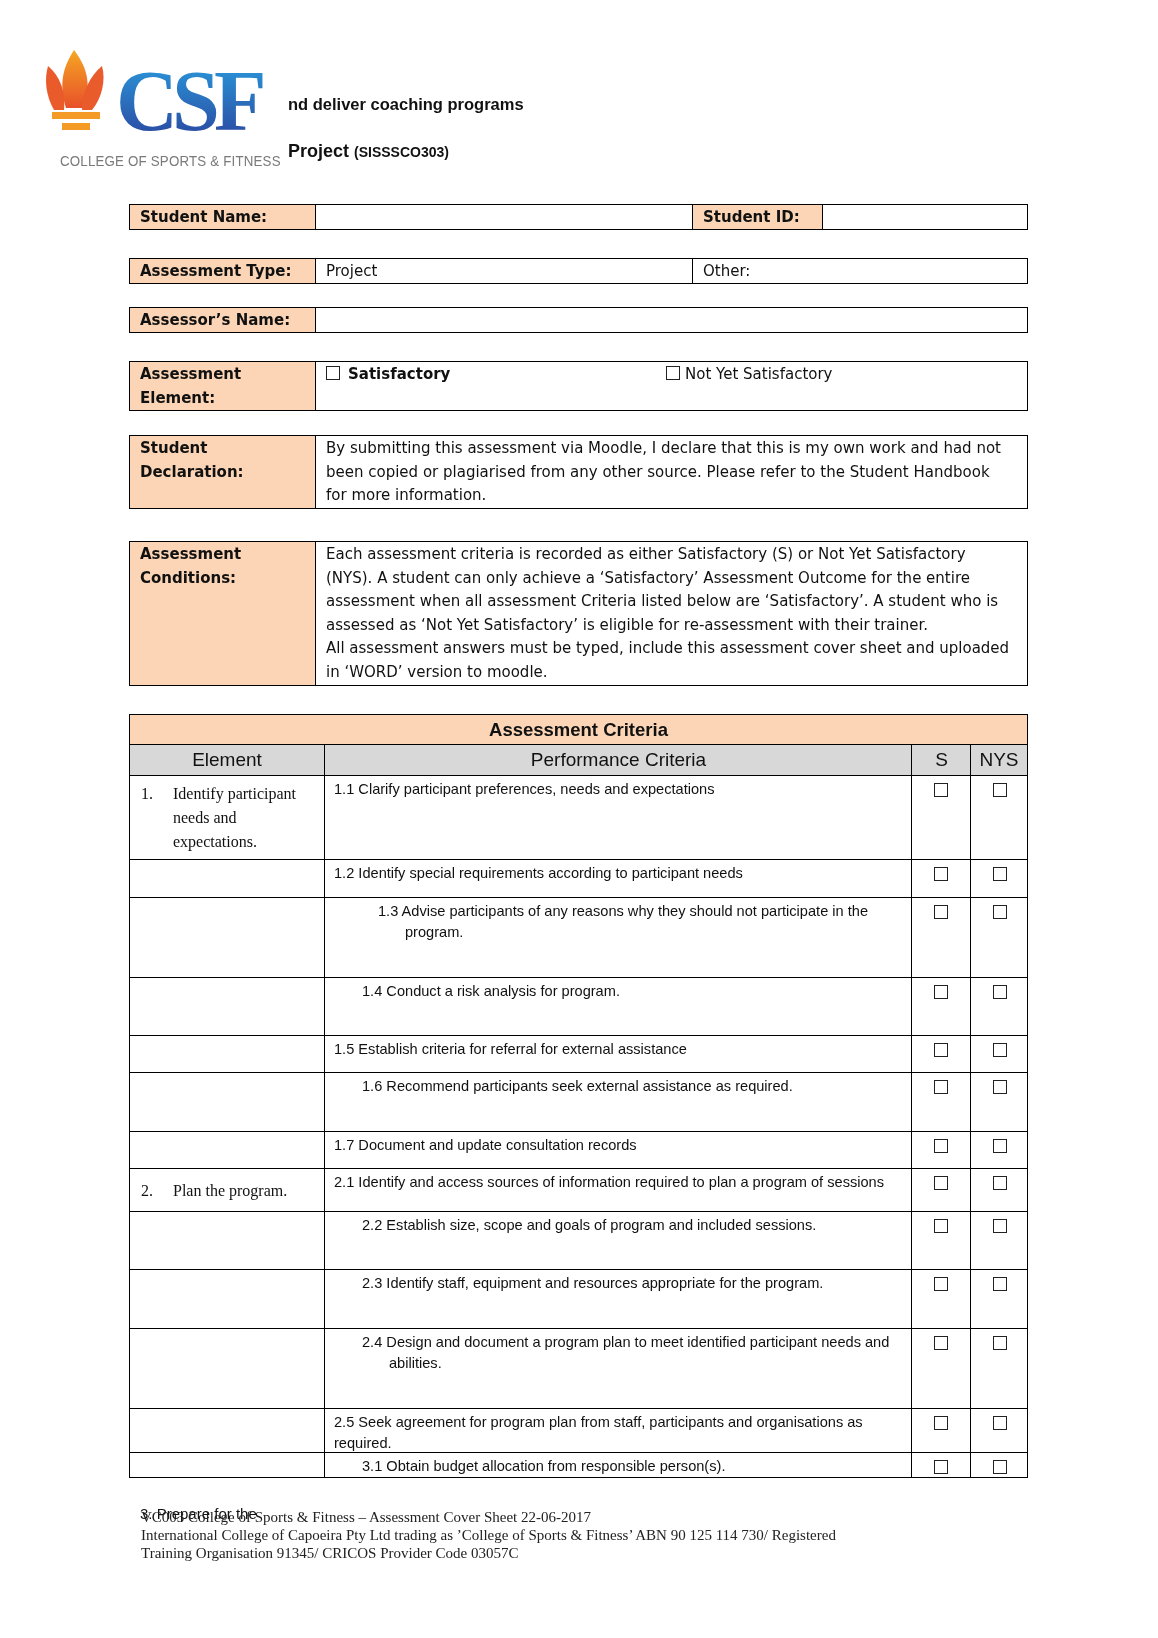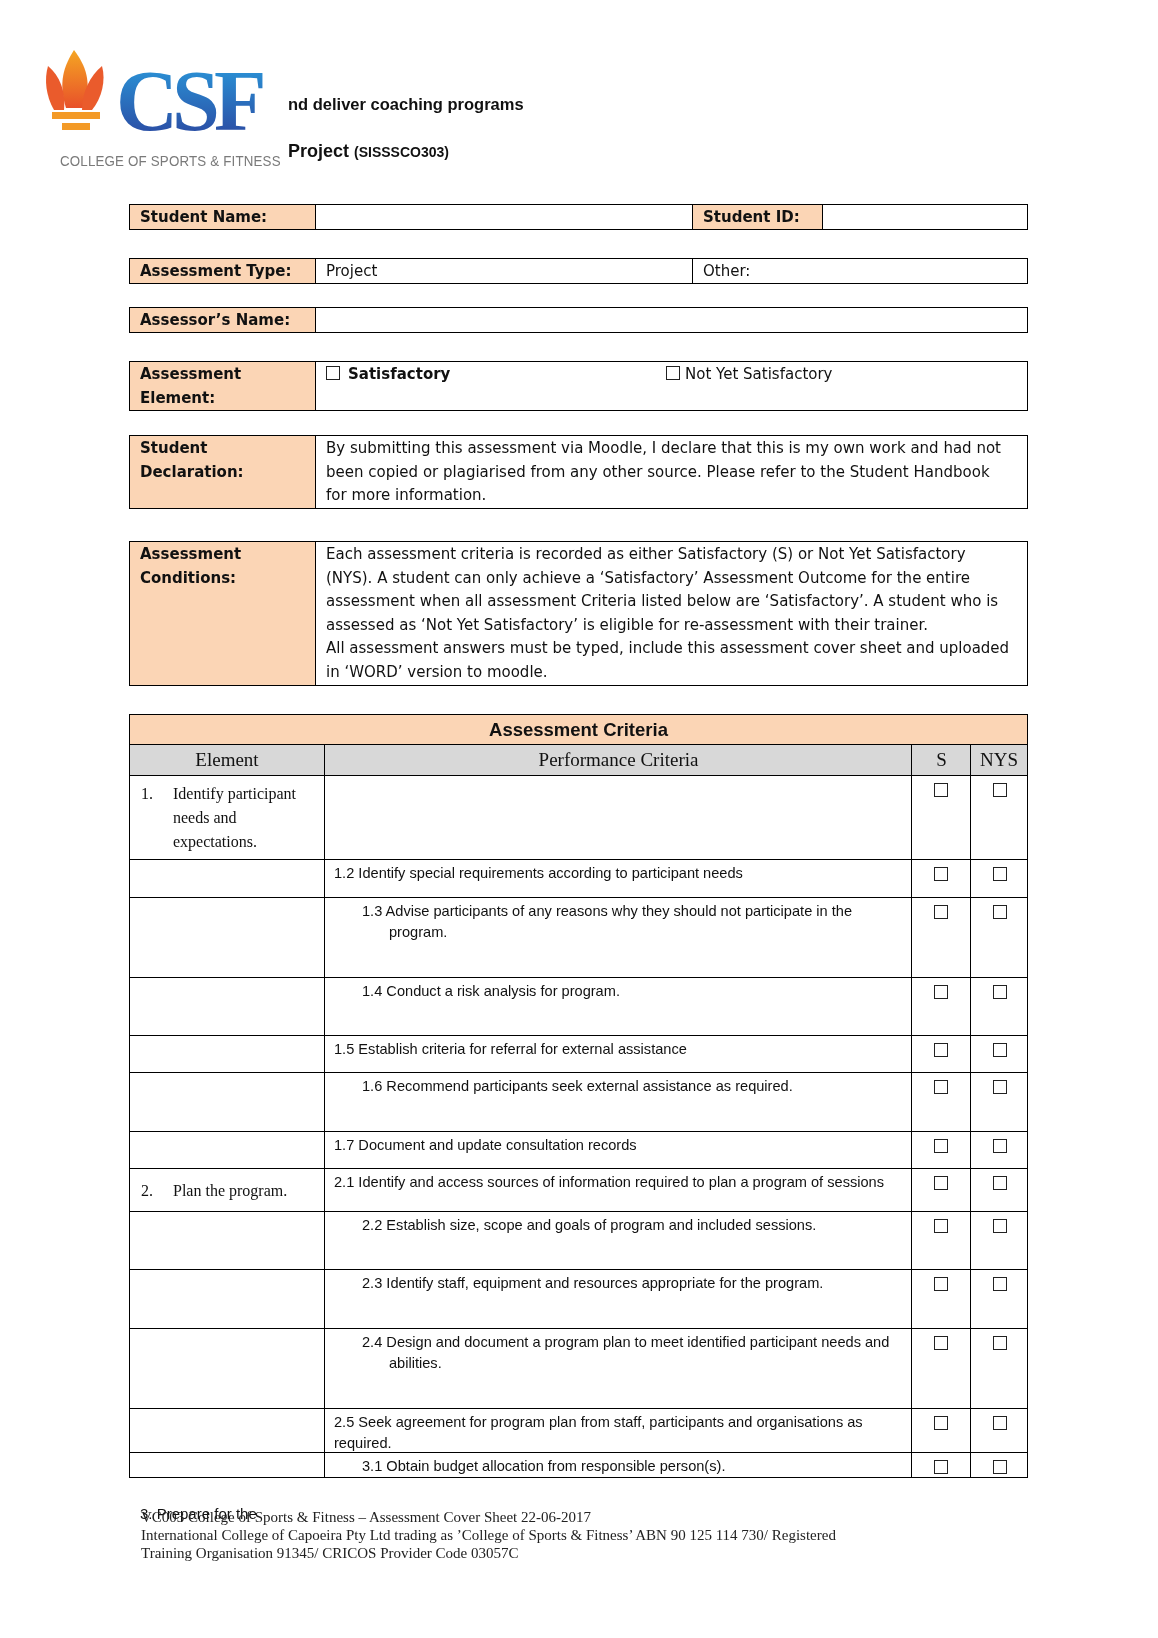"Element" .crit .colhead { font-family: Liberation Serif, serif -> Liberation Sans, sans-serif }
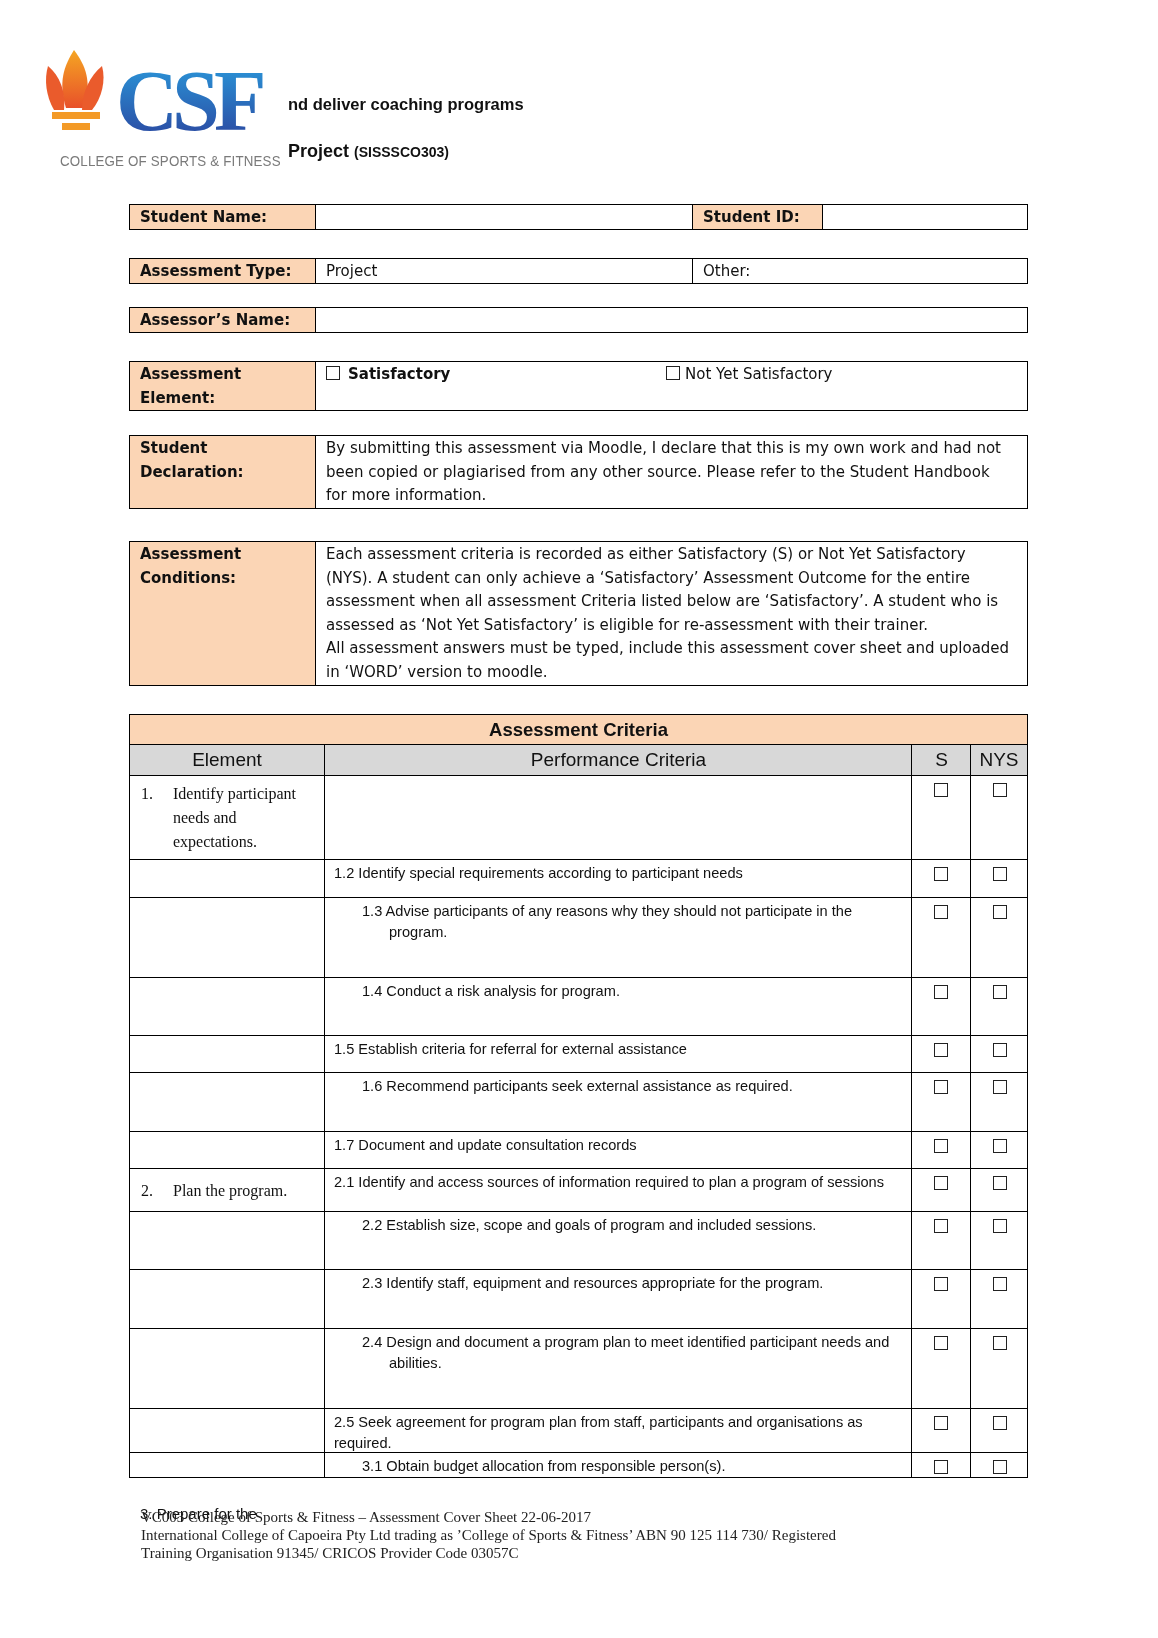"1.1 Clarify participant preferences," div.pc { html: none -> <div><span>1.1</span> <span>Clarify participant preferences, needs and expectations</span></div> }
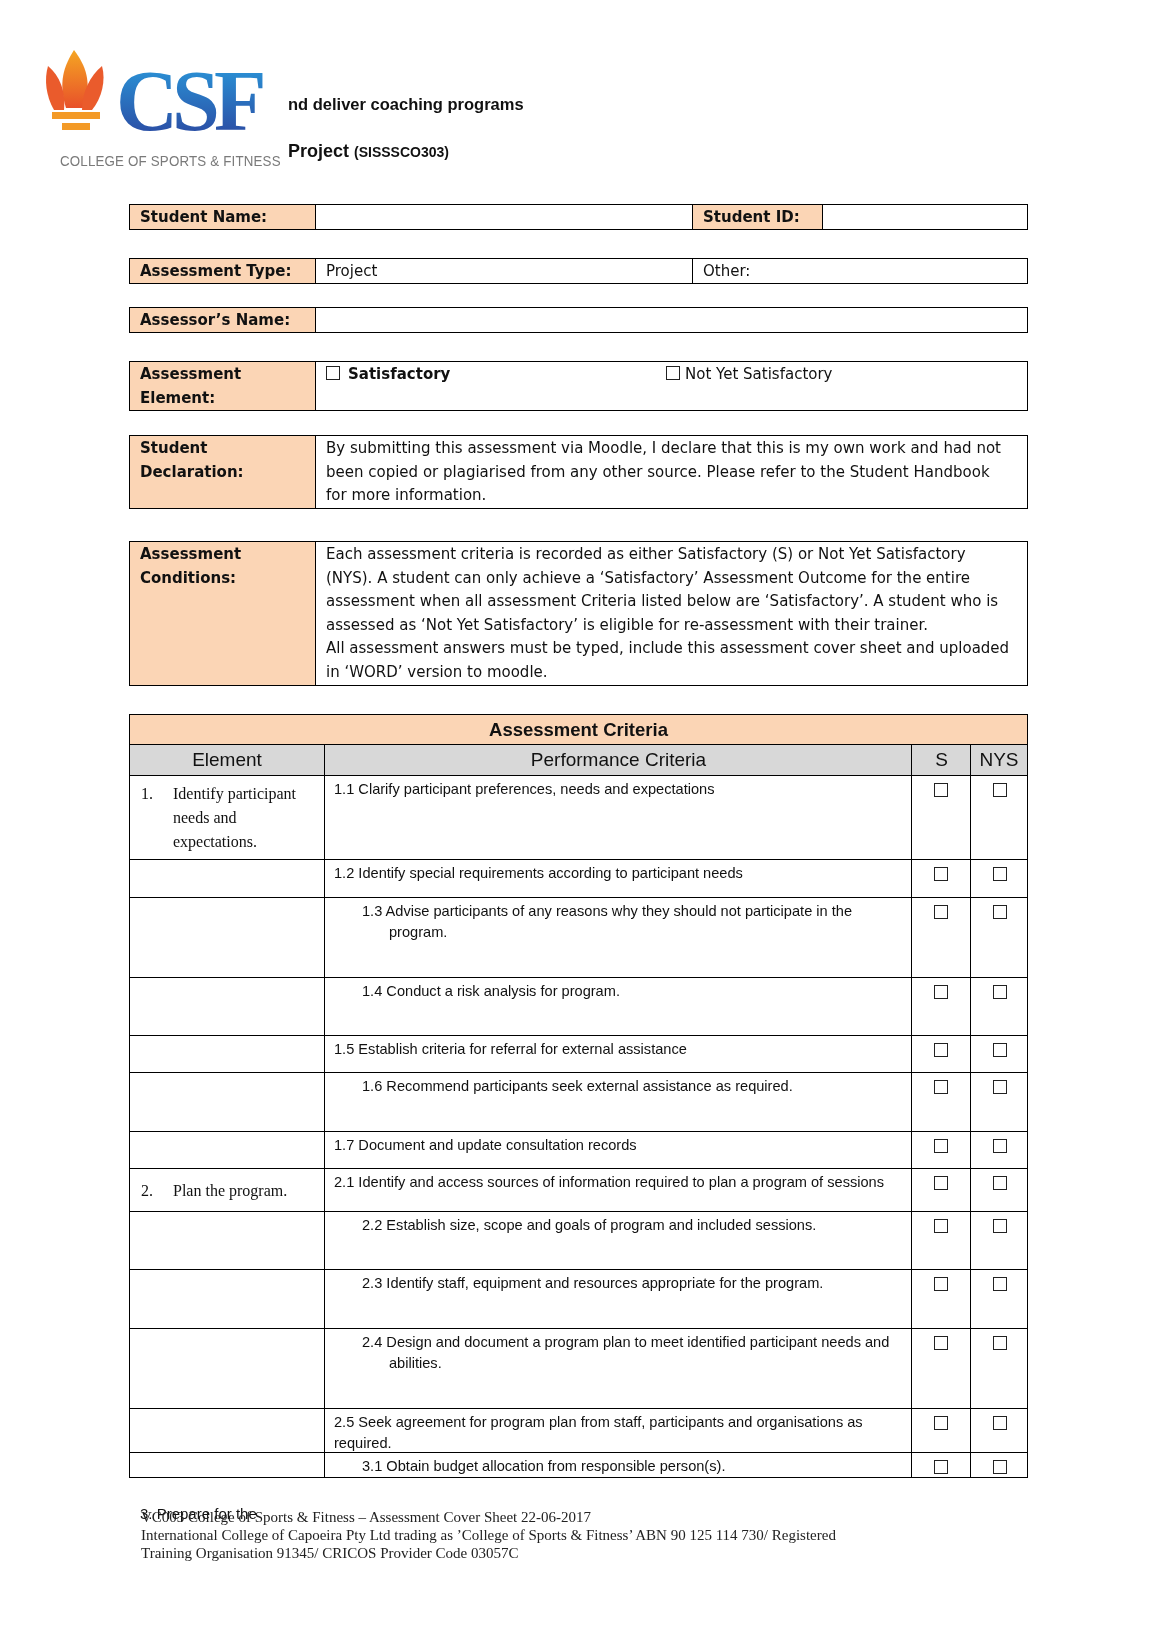"1.3 Advise participants of any" div.pc { margin-left: 0px -> 16px }
